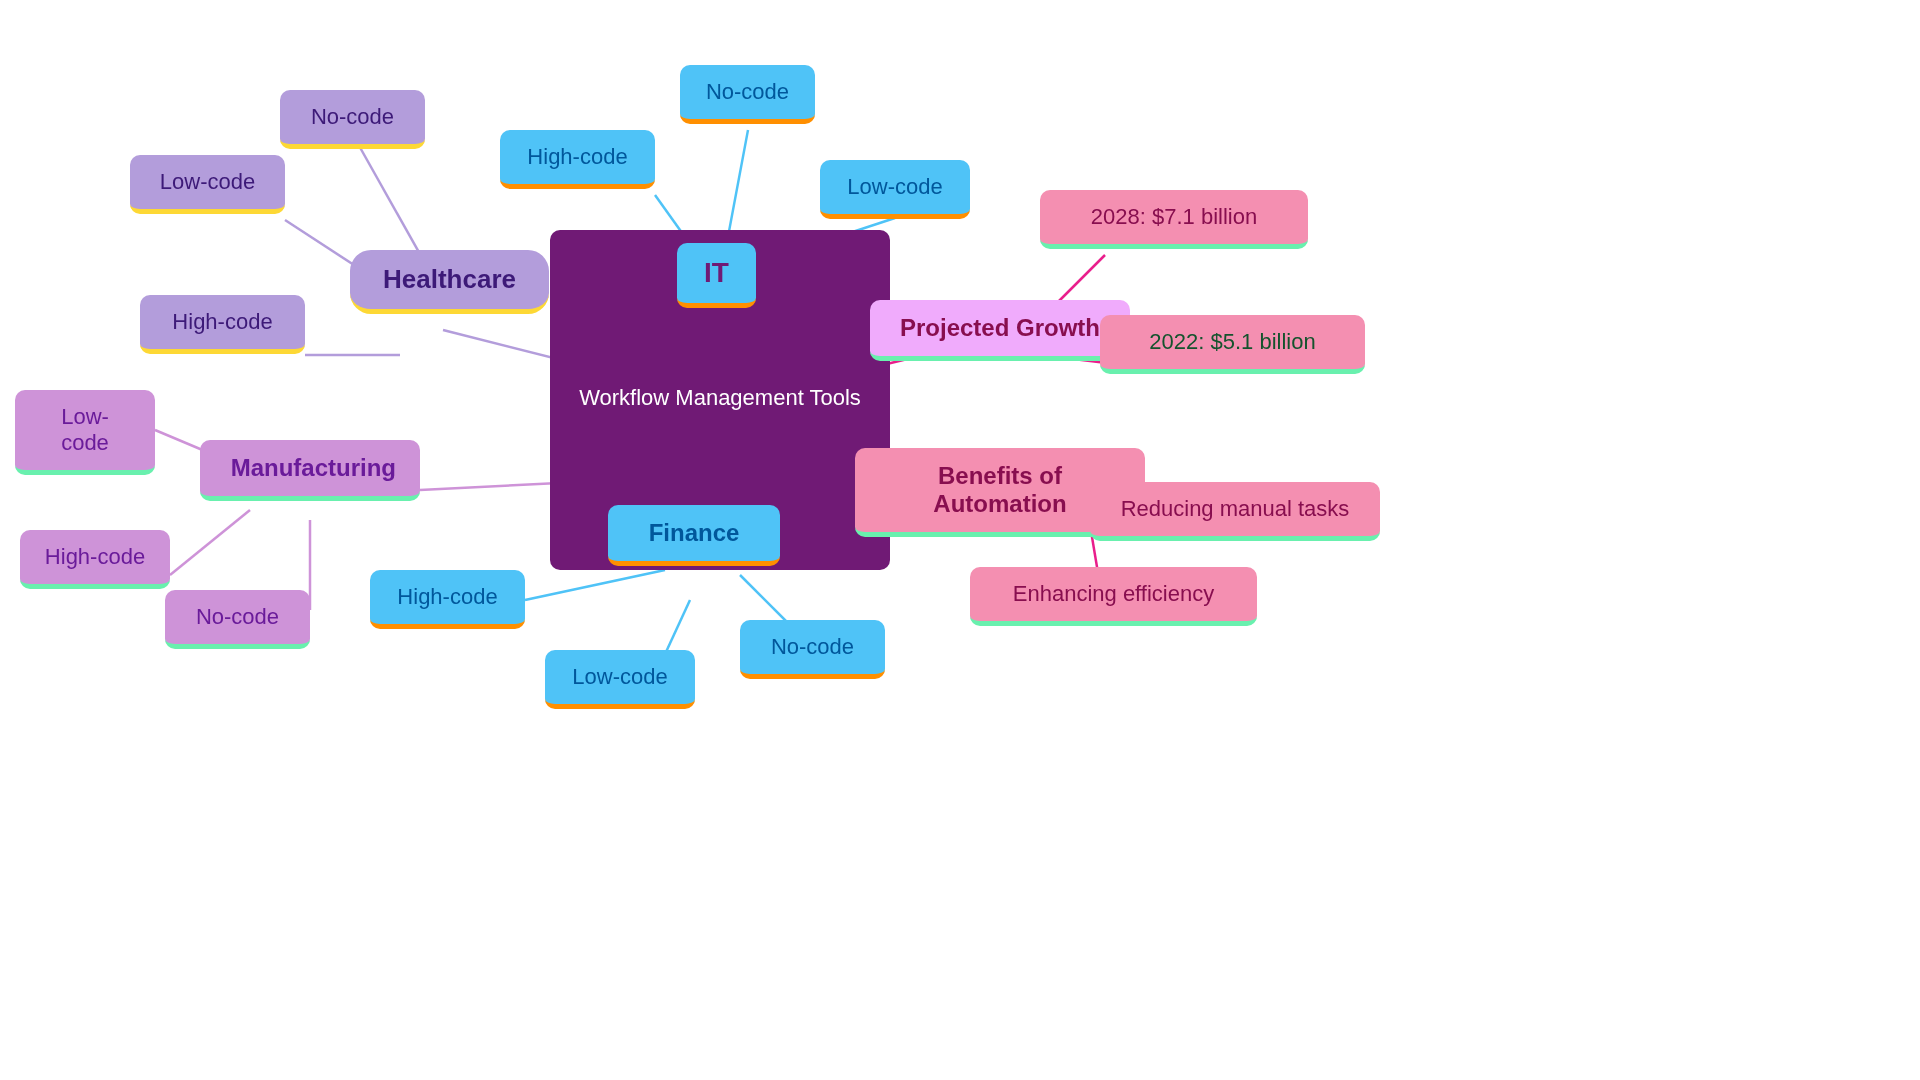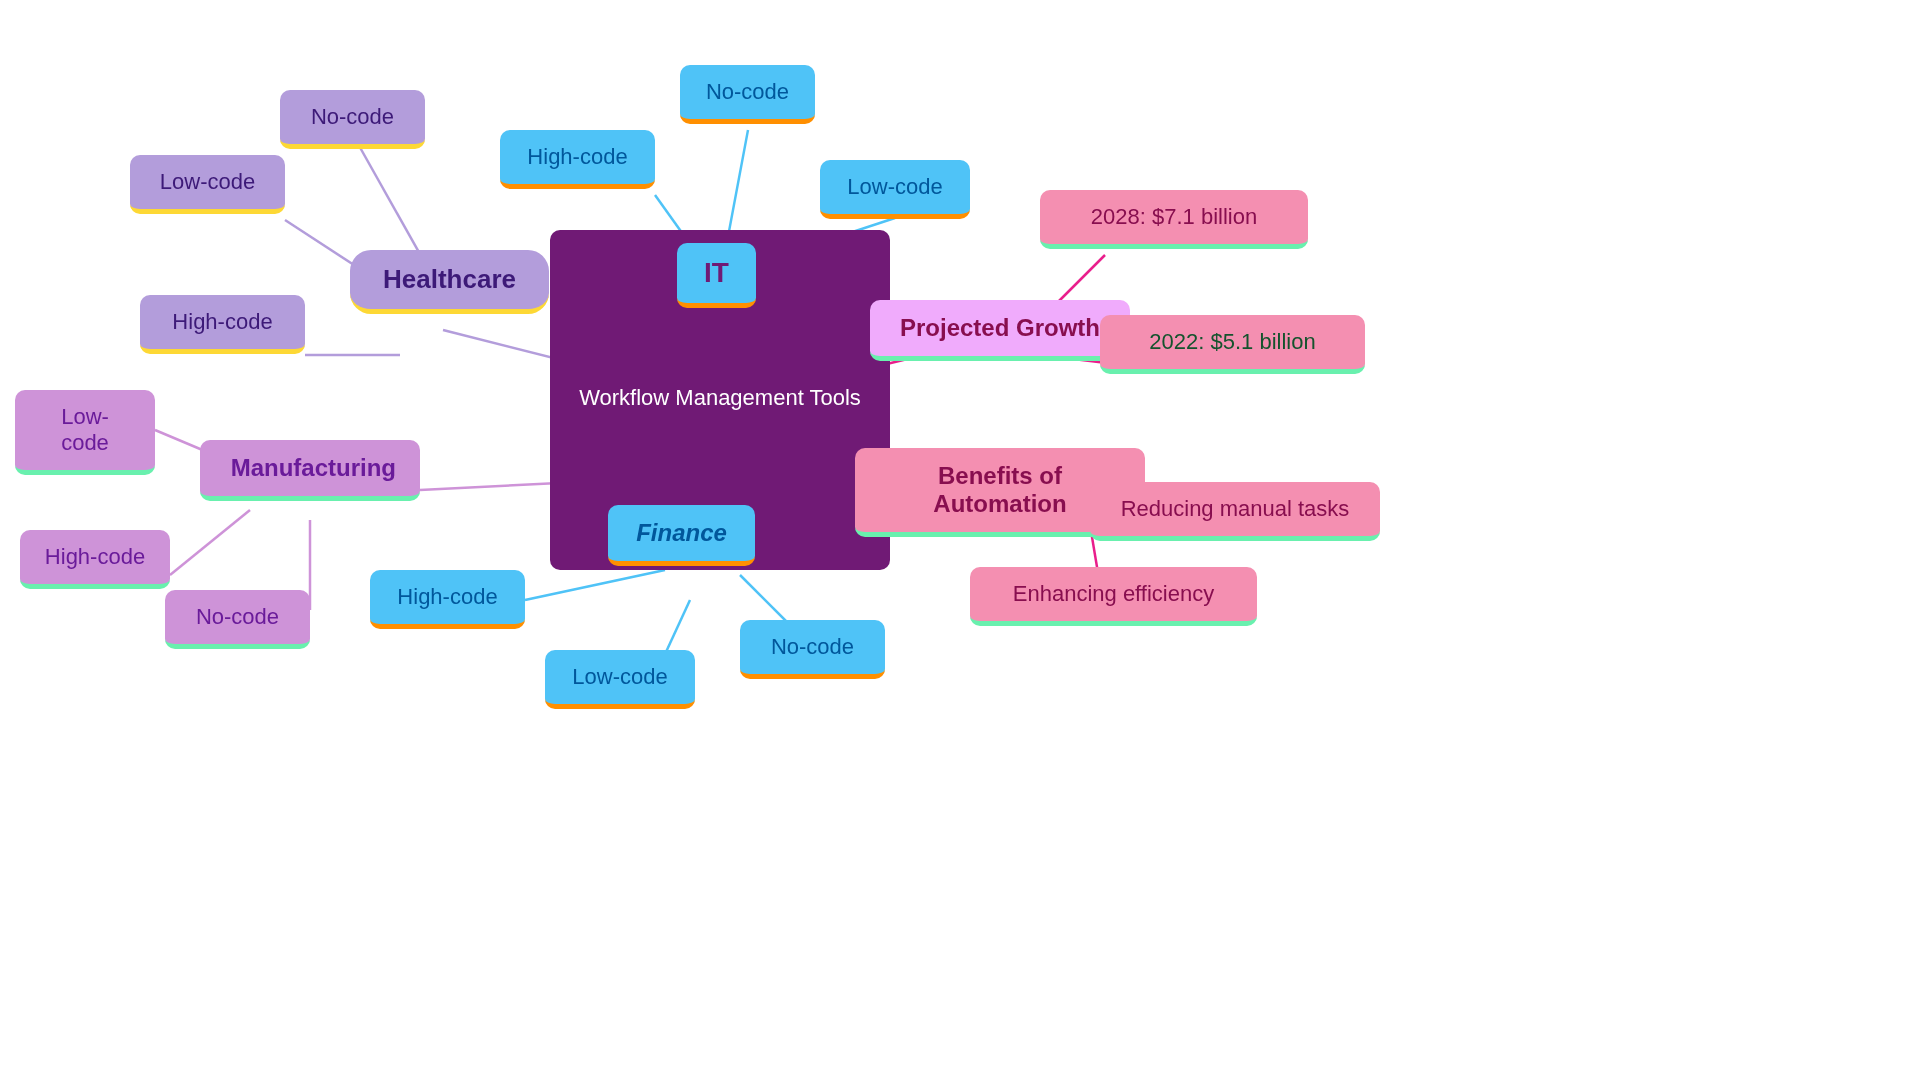"Finance" .node-finance { font-style: italic -> none; width: 147px -> 172px }
